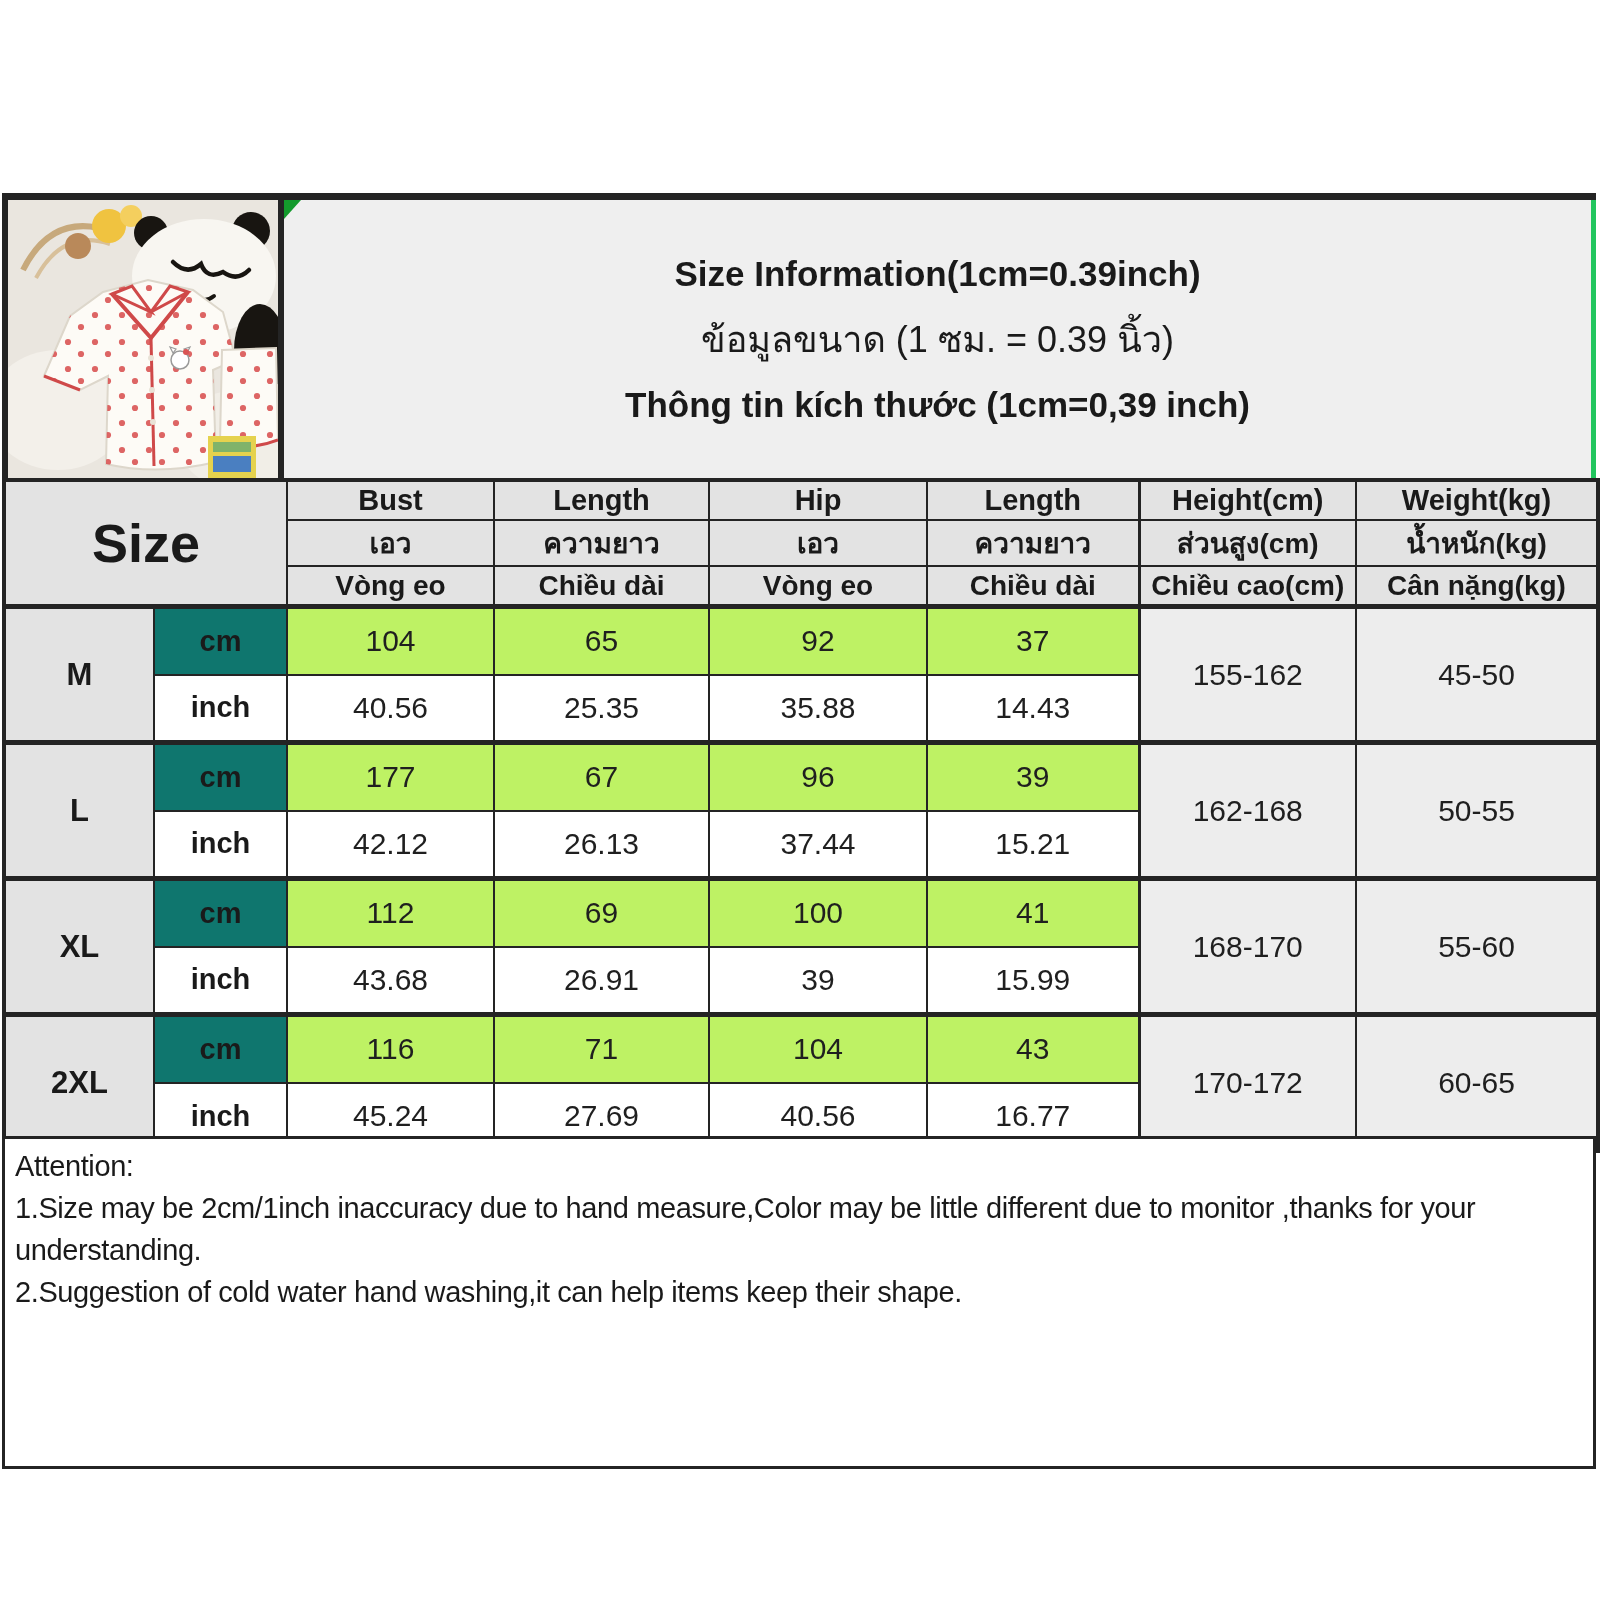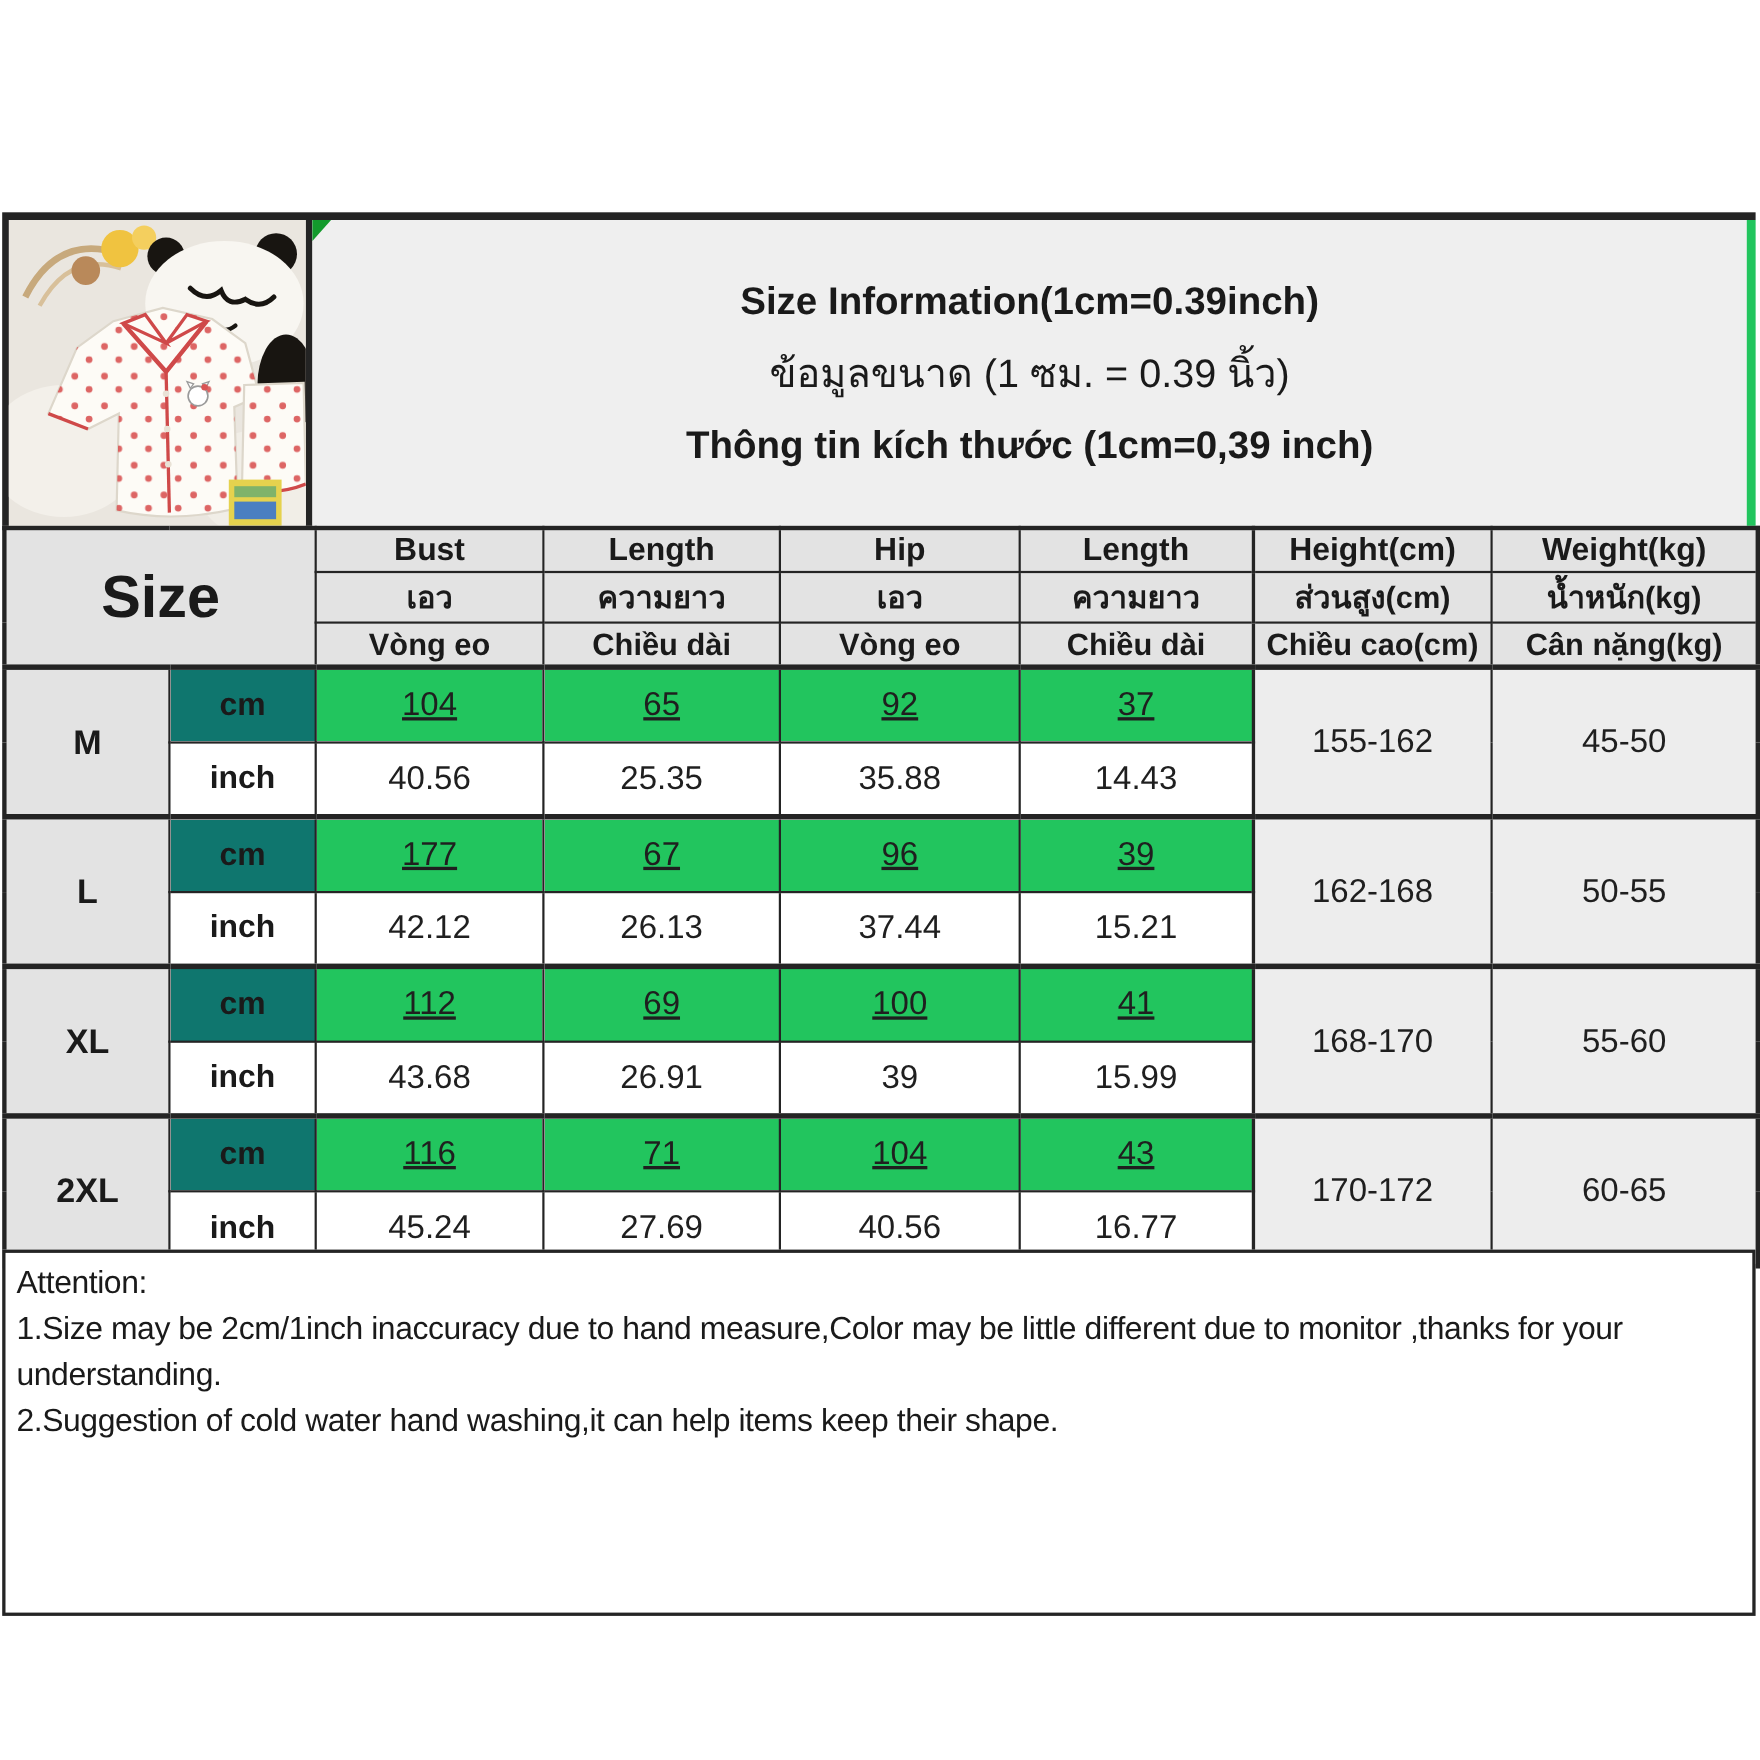"Size Information(1cm=0.39inch)" .title-panel { border-right: 8px solid #22c55e -> 5px solid #22c55e }
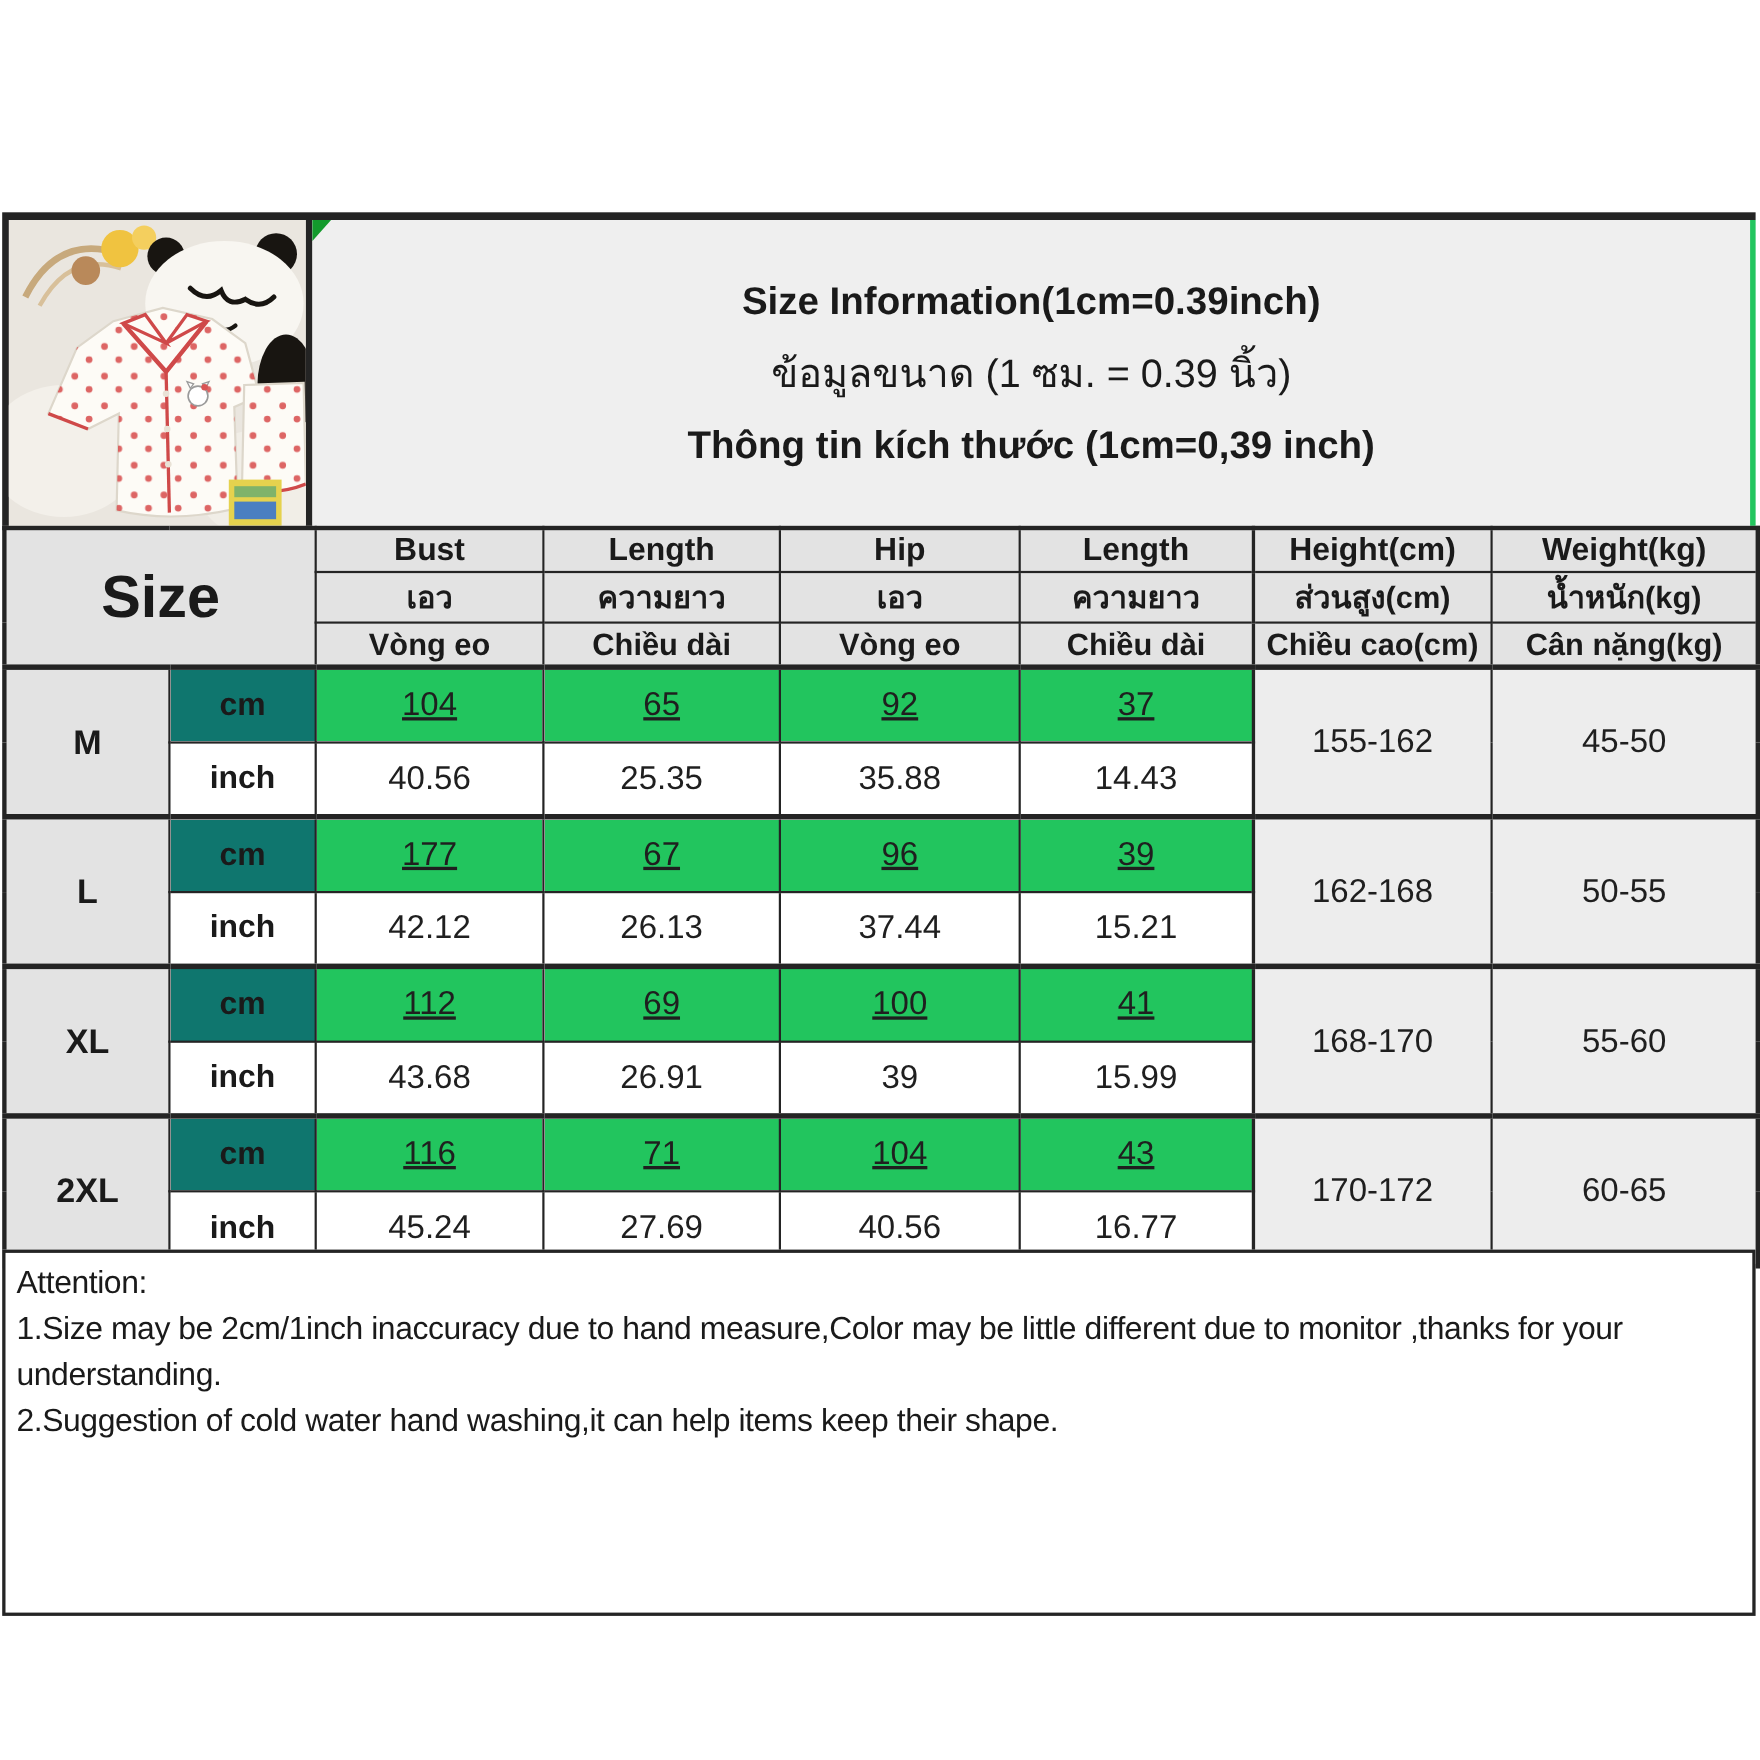"104" .row-cm td.num { background: #22c55e -> #bef264; text-decoration: underline -> none }
